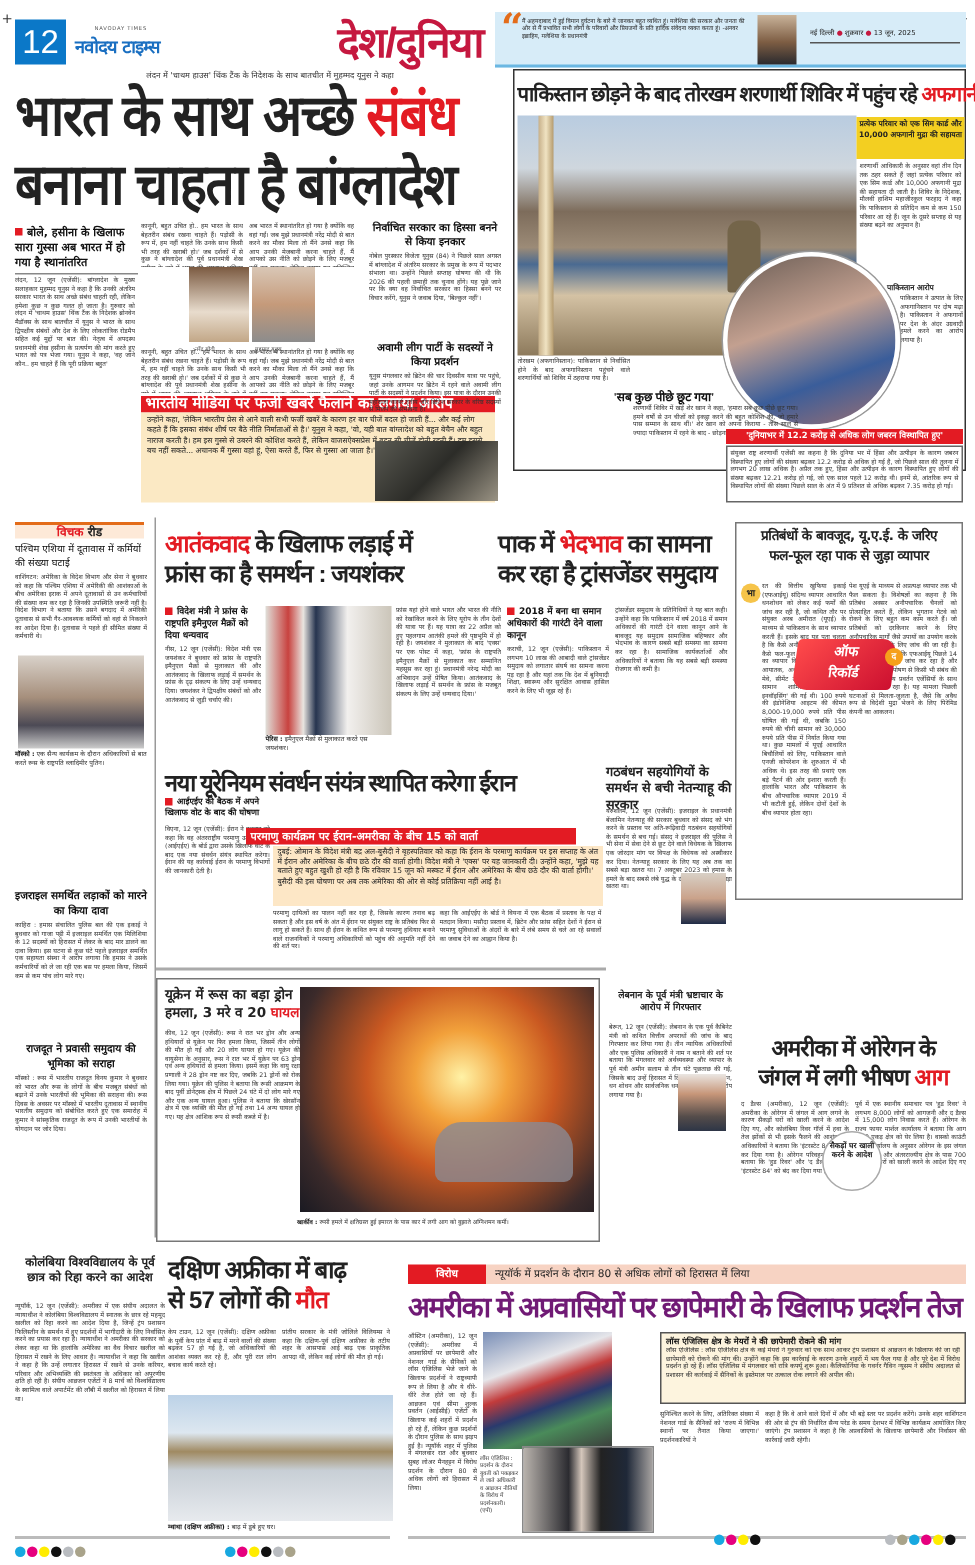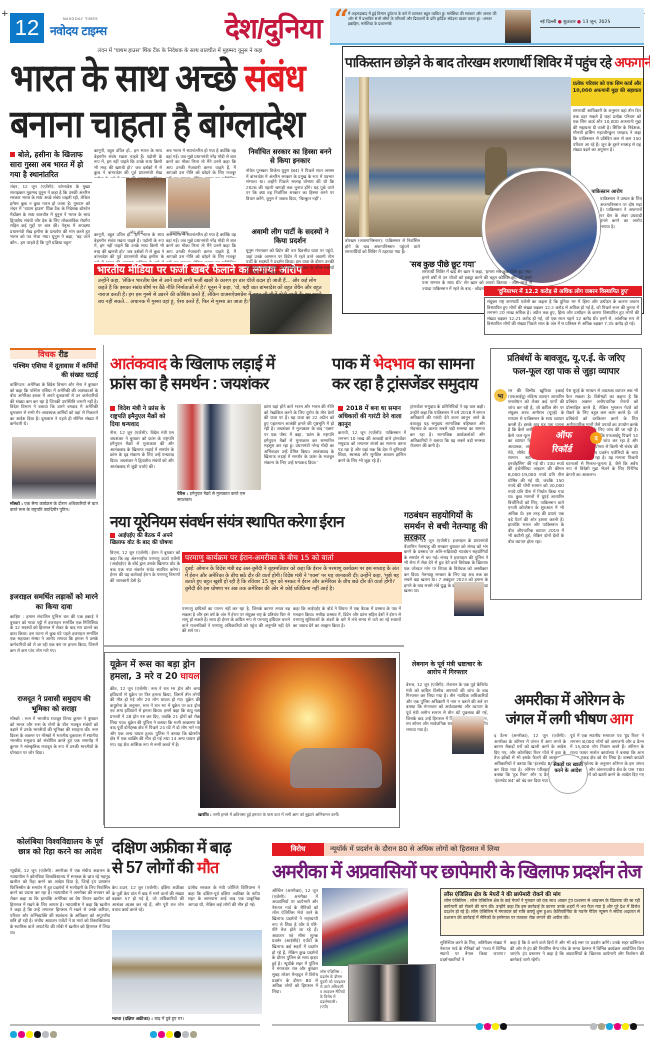"पश्चिम एशिया में दूतावास में" #vichak-h1 { font-weight: bold -> normal; text-align: right -> left }
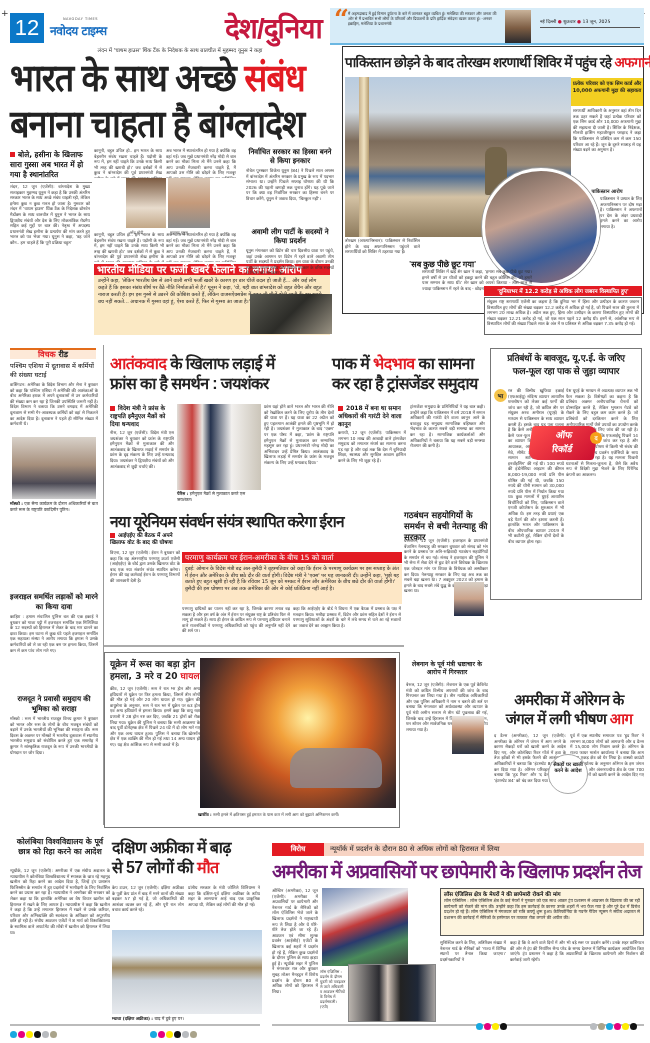"परमाणु कार्यक्रम पर ईरान-अमरीका के" #iran-redbar { font-weight: normal -> bold; left: 182px -> 164px }
